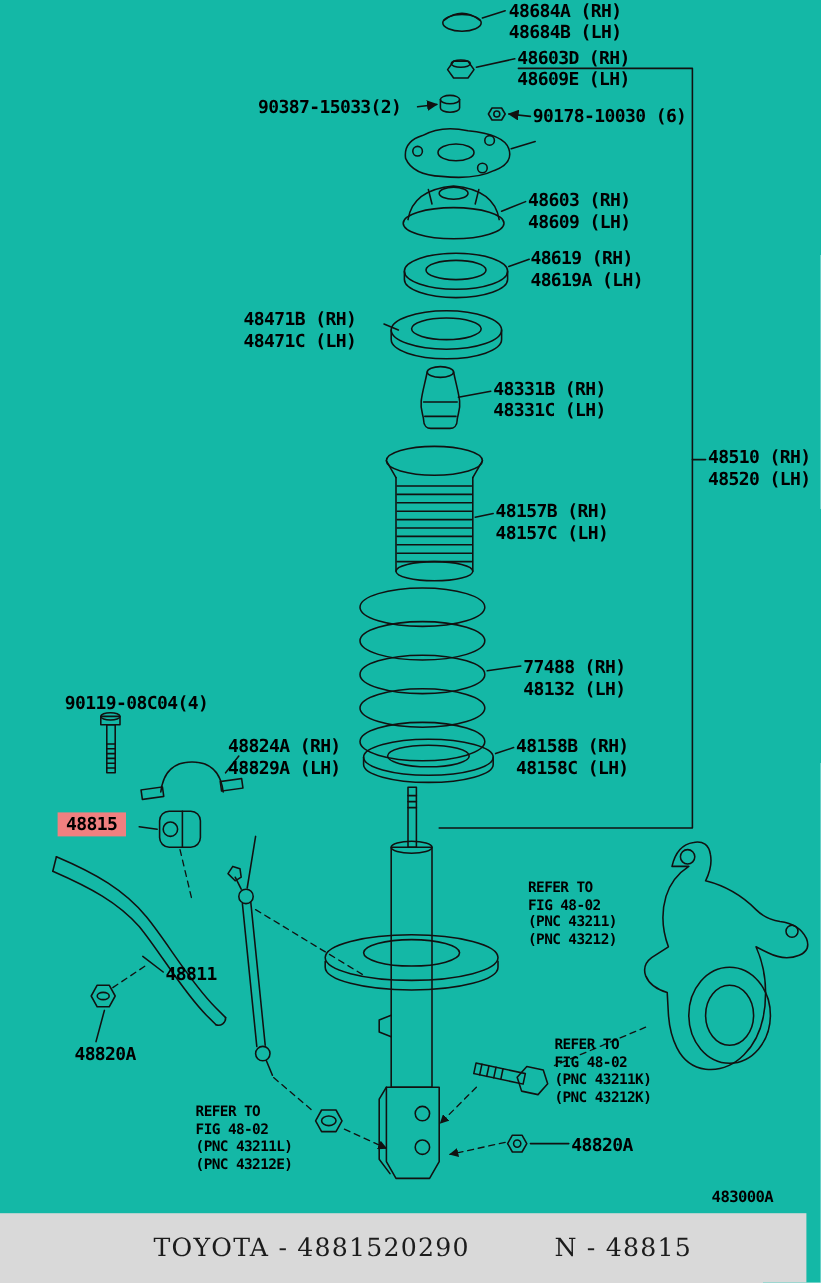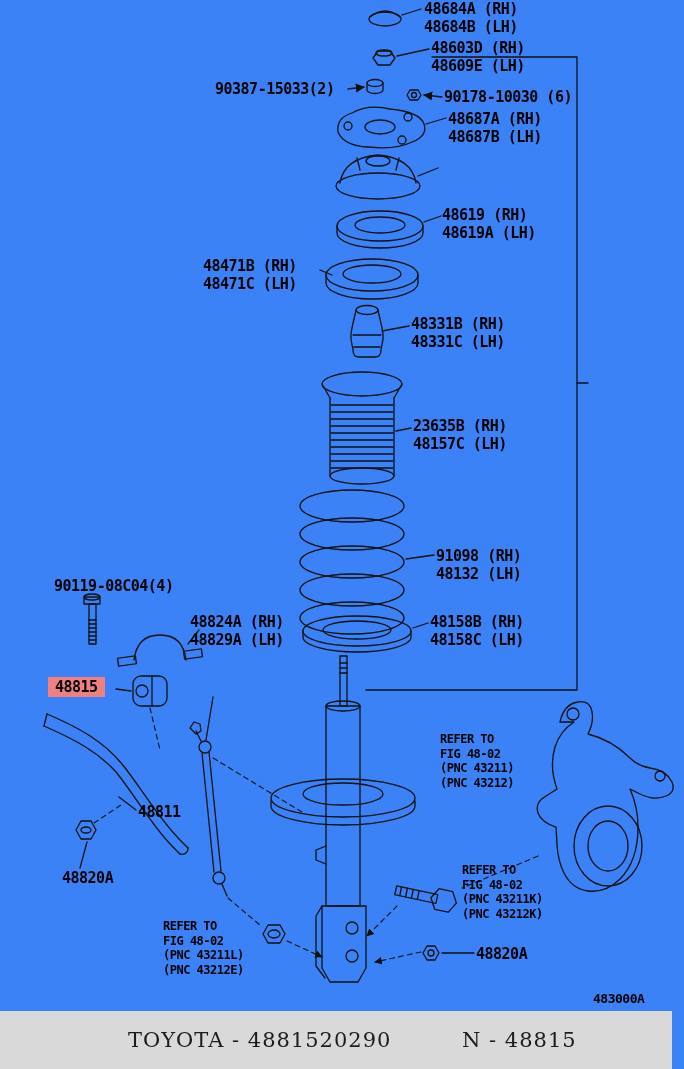"48684A (RH)" .stage { background: #3b82f6 -> #14b8a6 }
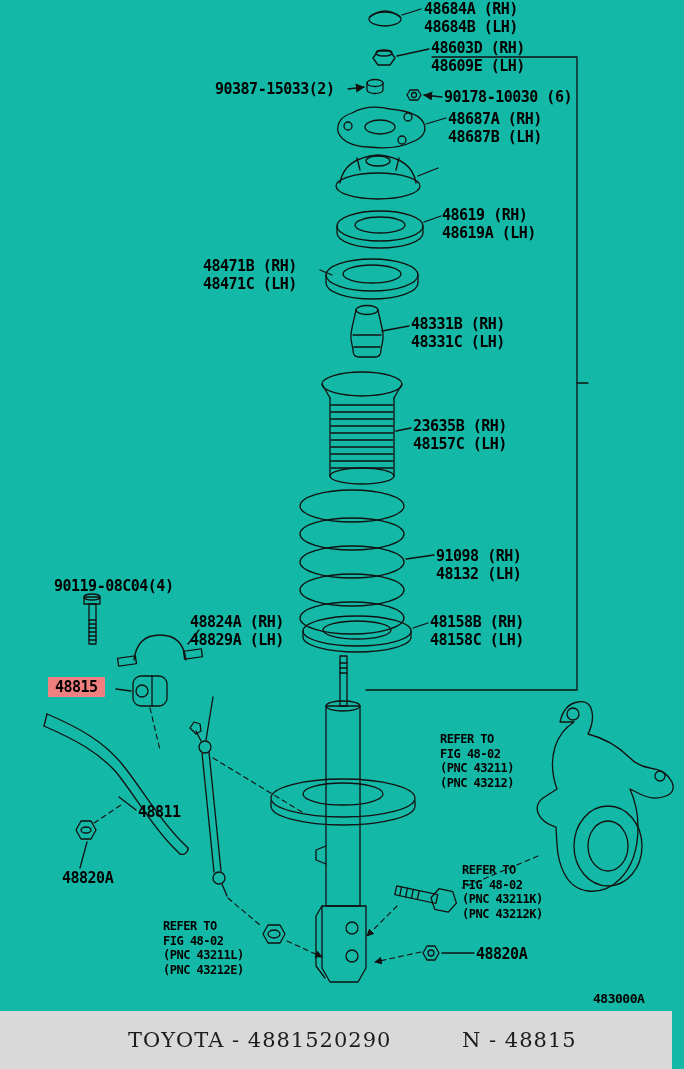"48687A (RH)" div.lbl { html: <div>48687A (RH) 48687B (LH)</div> -> none }
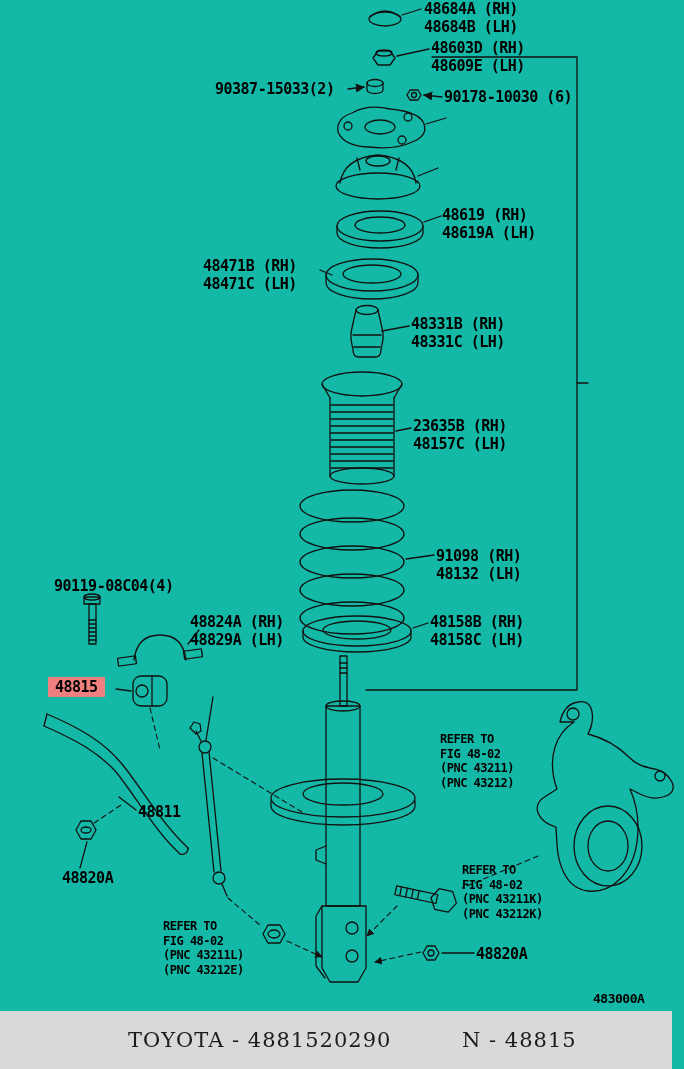"48603 (RH)" div.lbl { html: none -> <div>48603 (RH) 48609 (LH)</div> }
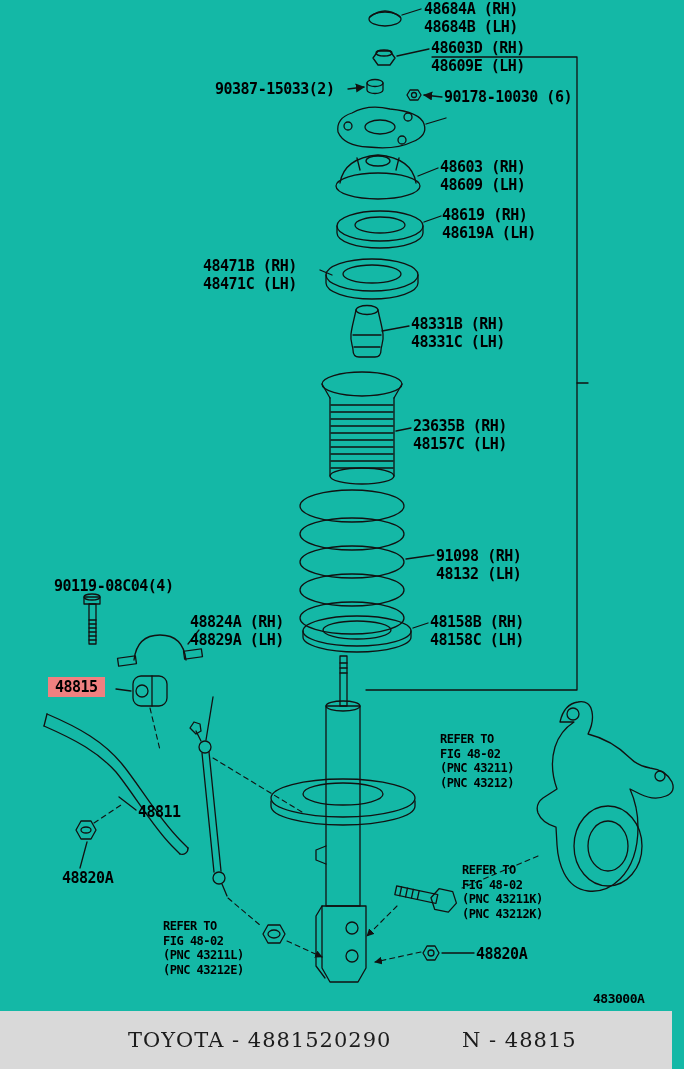"48510 (RH)" div.lbl { html: none -> <div>48510 (RH) 48520 (LH)</div> }
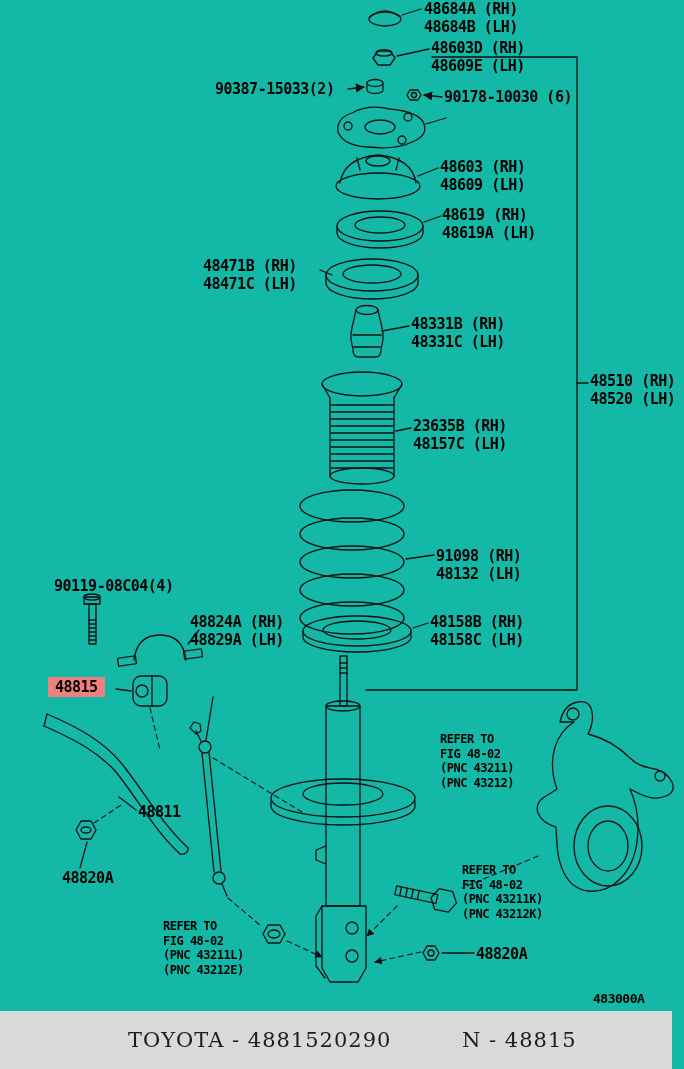"23635B (RH)" div.lbl { text: 23635B -> 48157B }
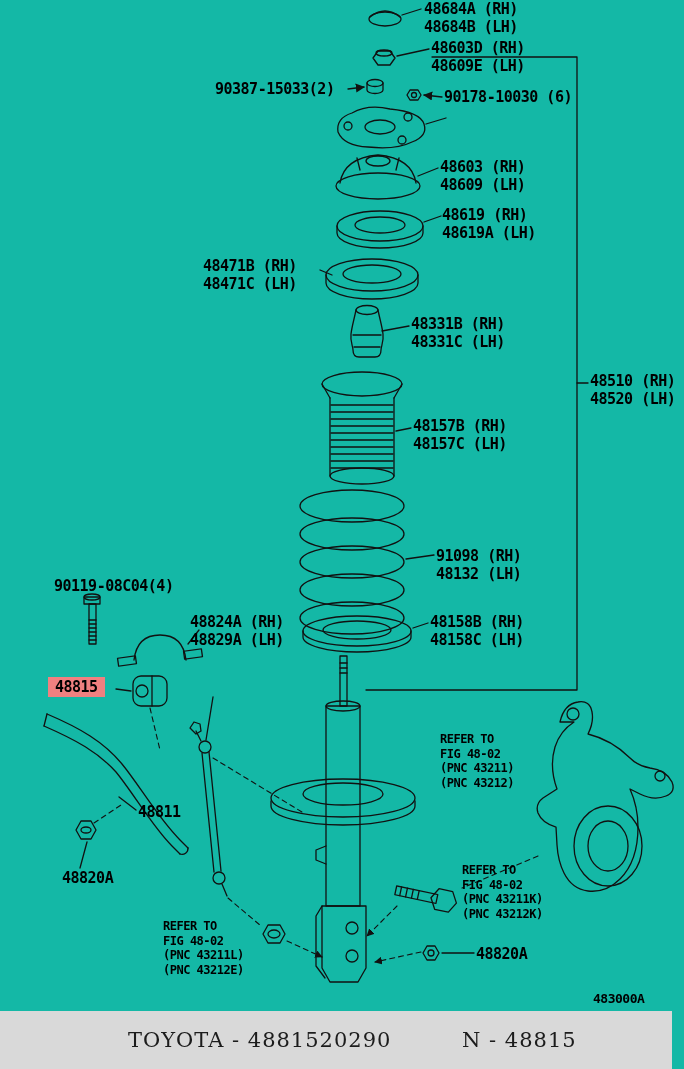"91098 (RH)" div.lbl { text: 91098 -> 77488 }
